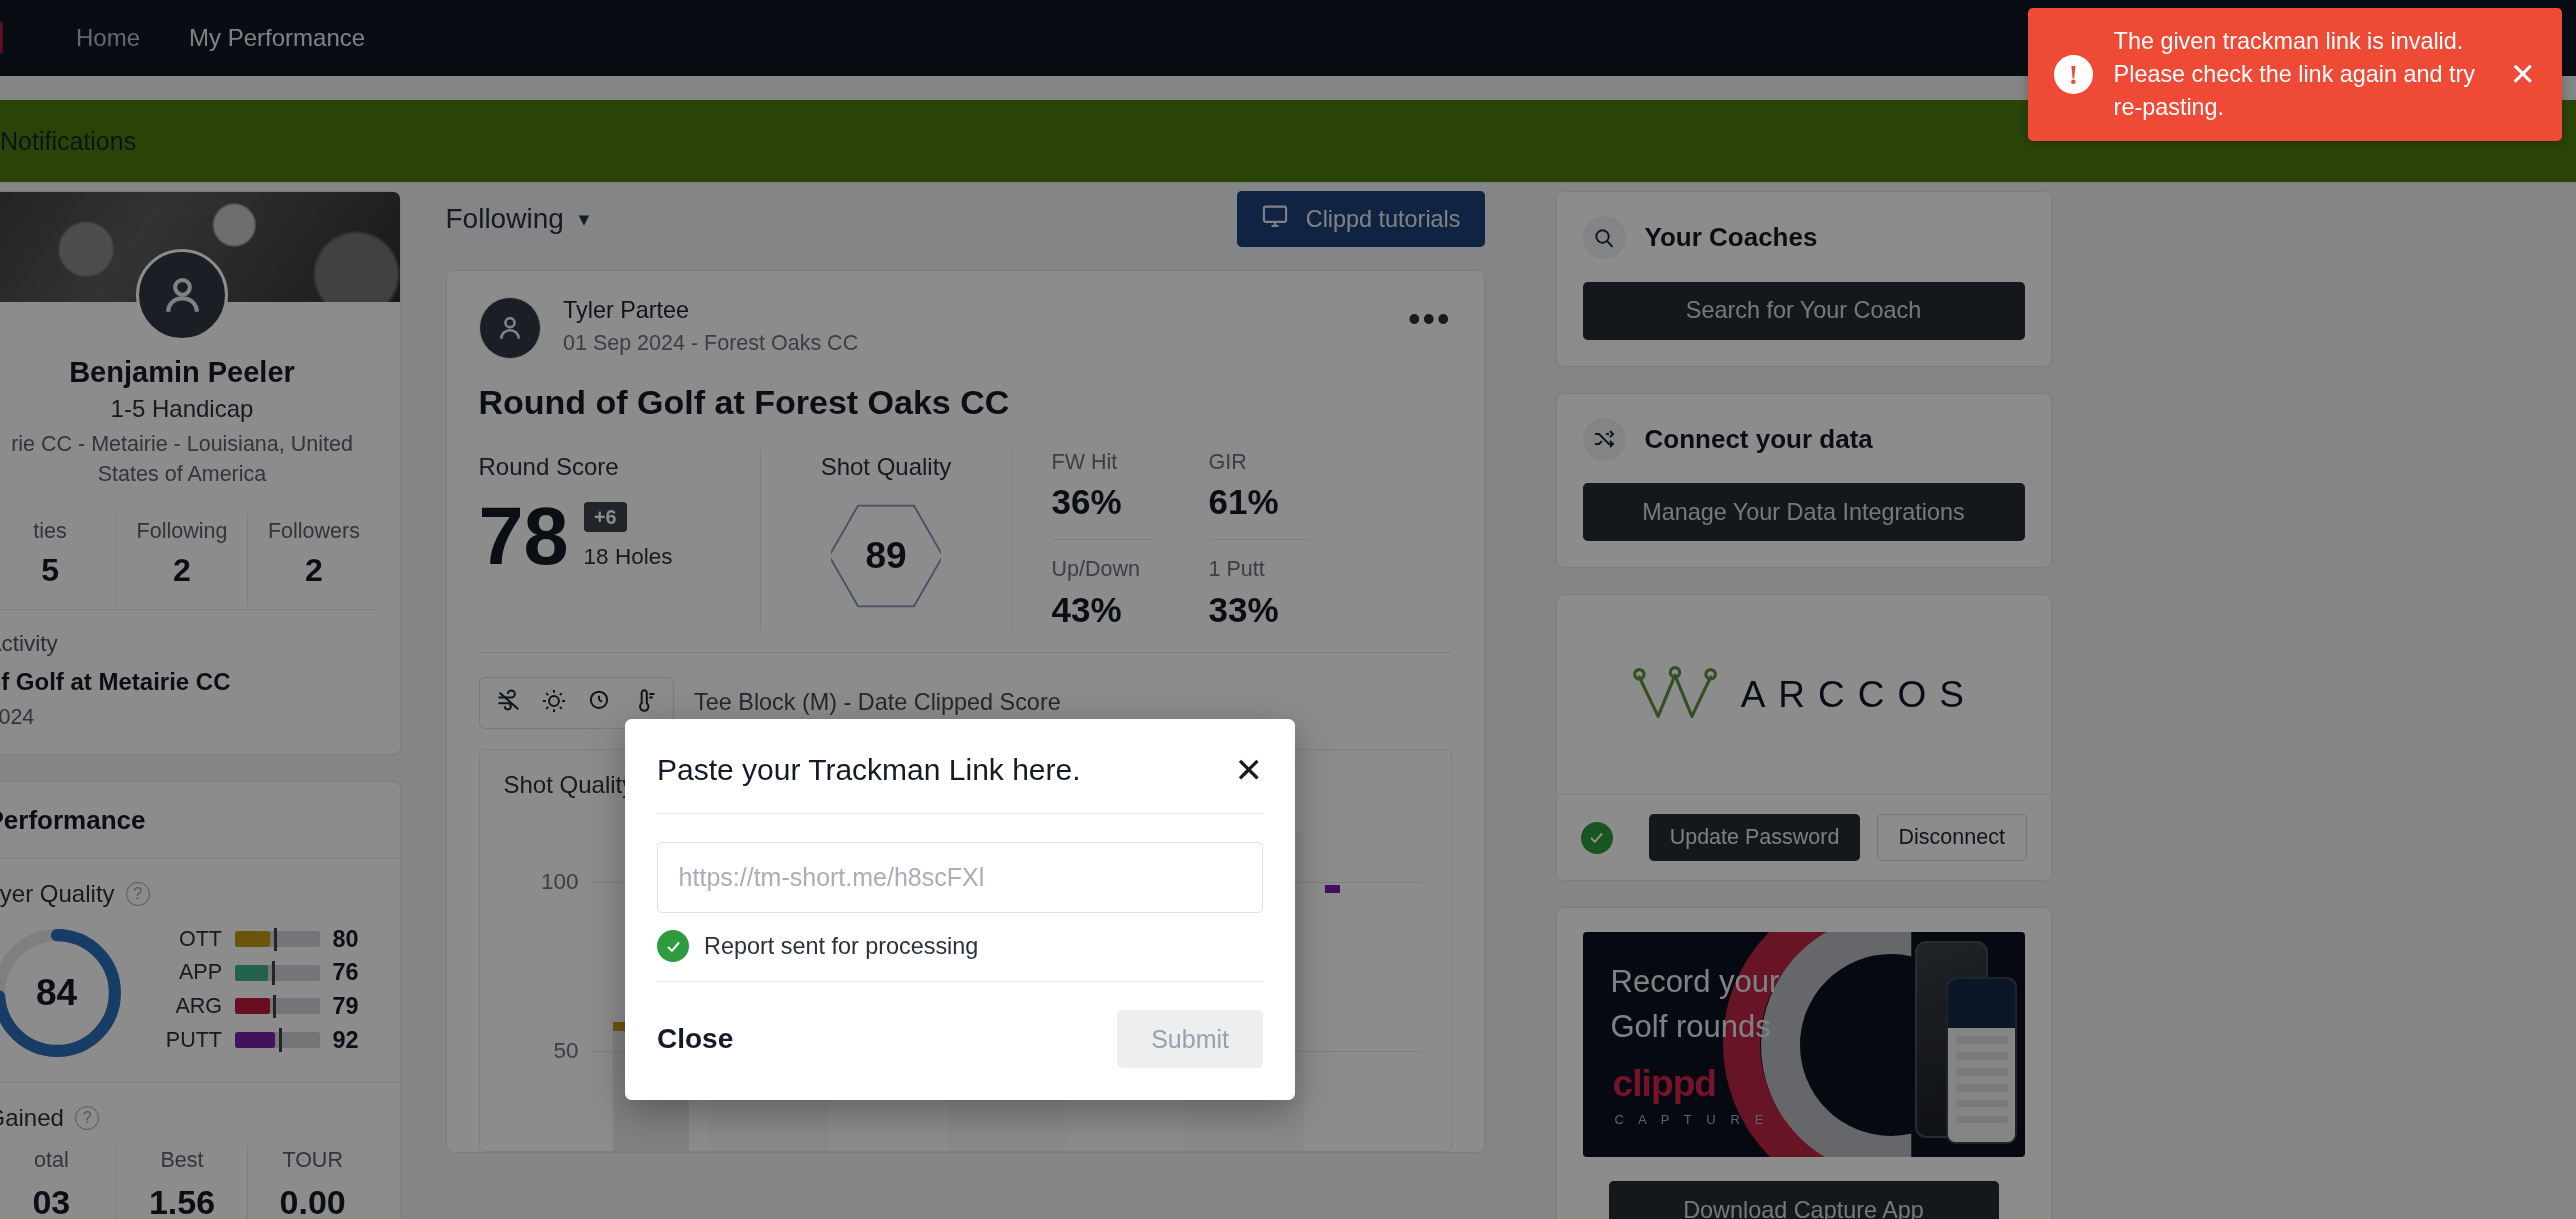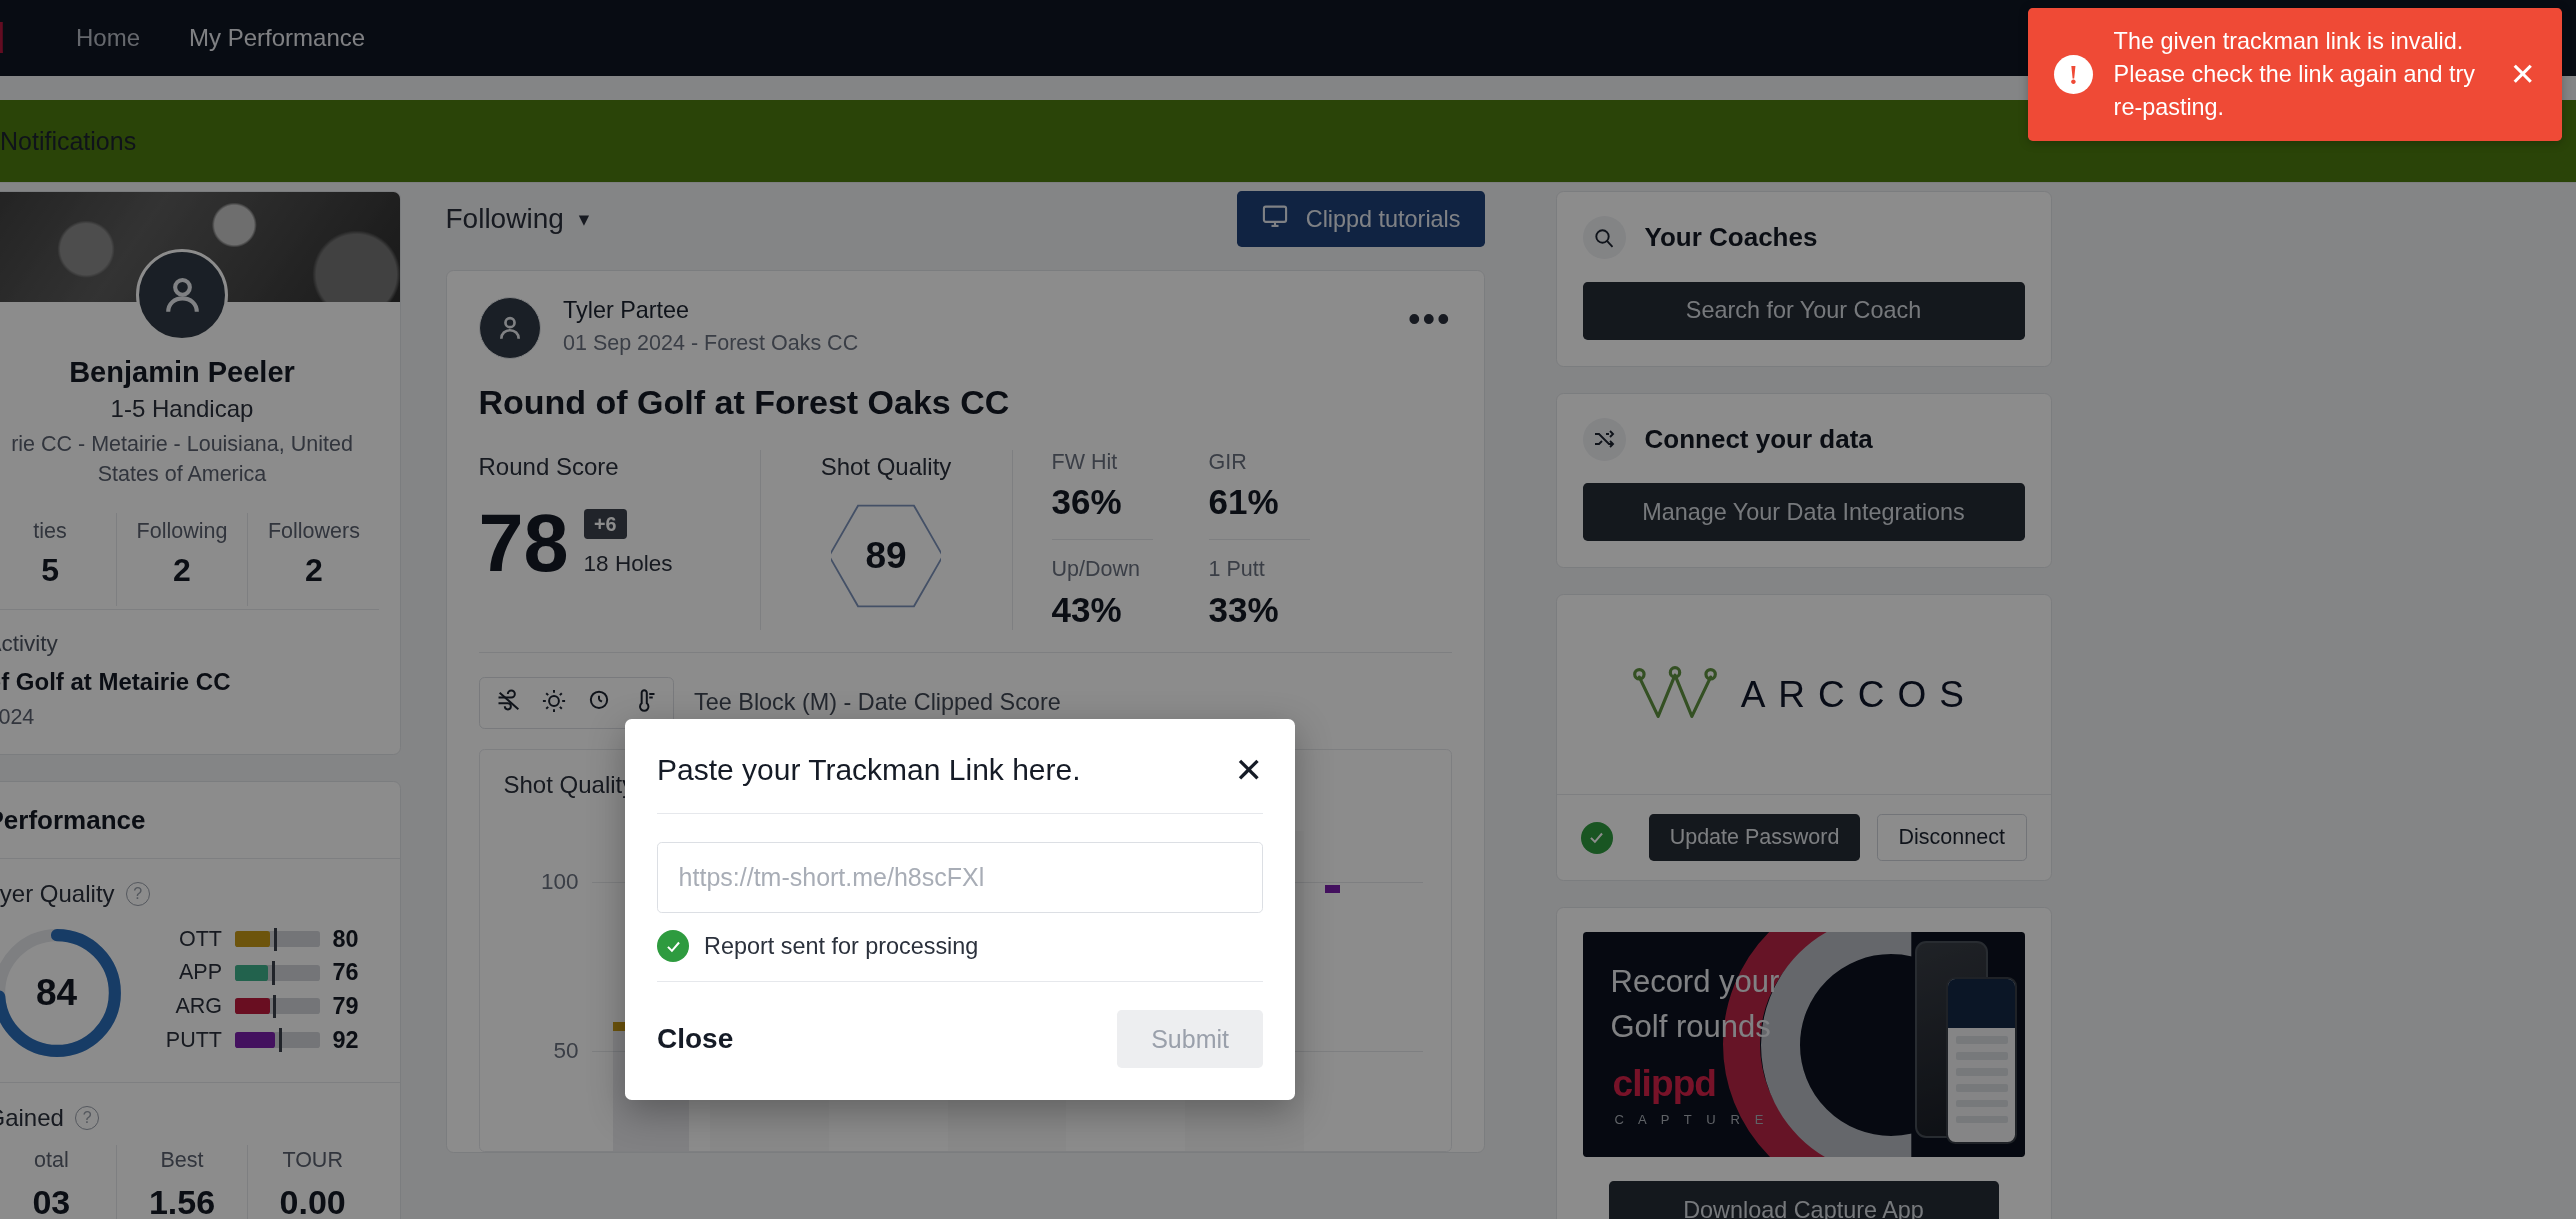"78" .score-row { margin-top: 24px -> 17px }
